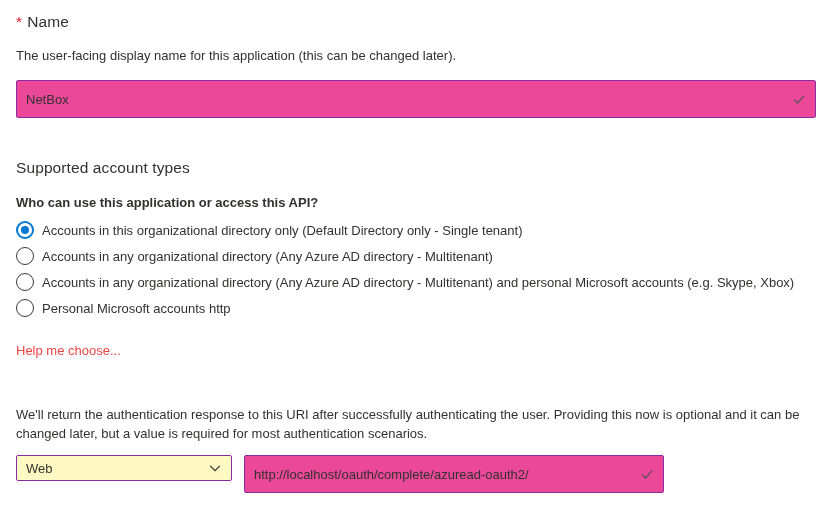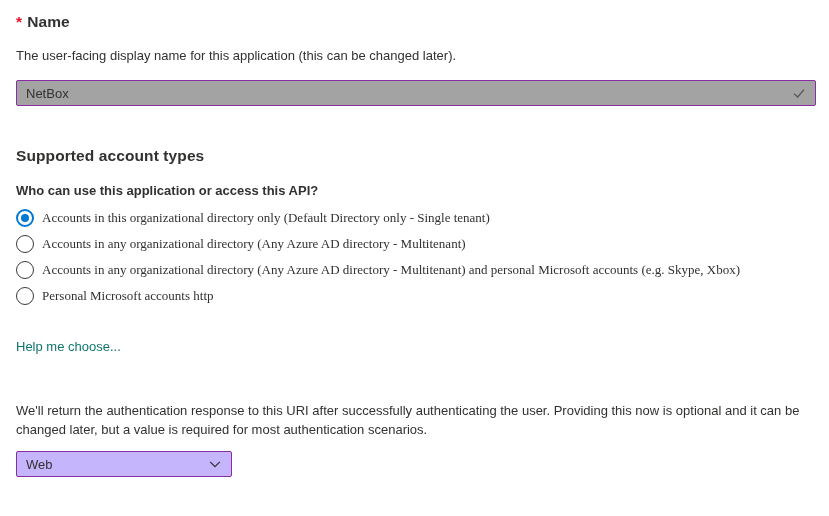"* Name" h2.section-title { font-weight: 700 -> 400 }
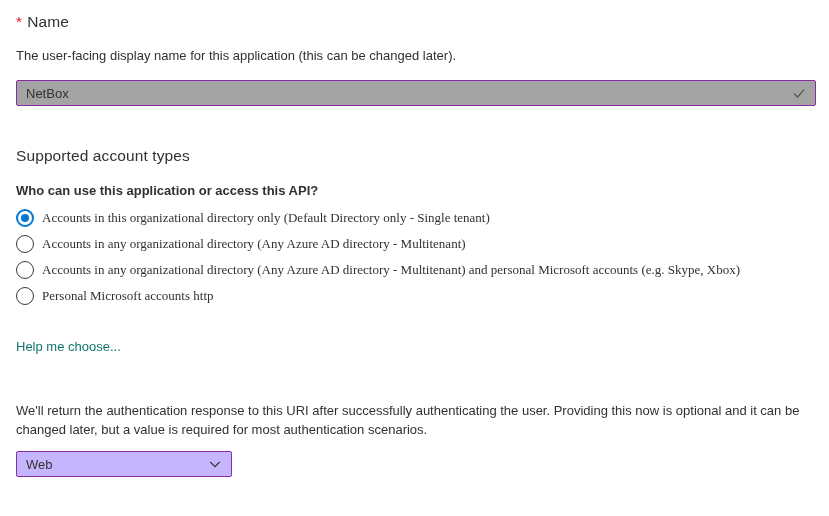"NetBox" .textbox { background: #a3a3a3 -> #ec4899; height: 26px -> 38px }
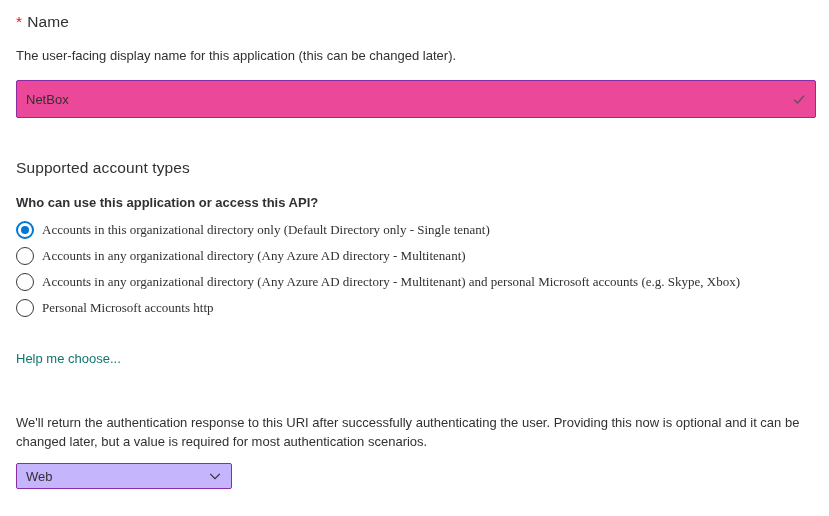"Accounts in this organizational" .radio-row { font-family: Liberation Serif, serif -> none }
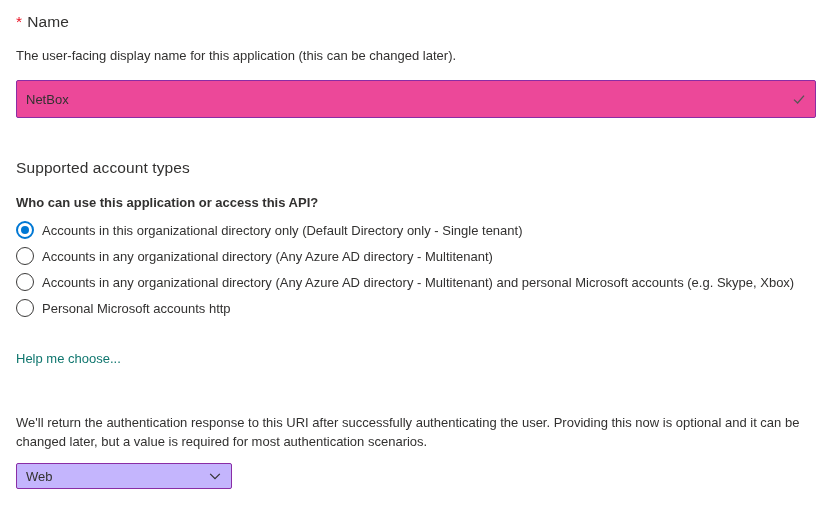"Help me choose..." .link { color: #0f766e -> #ef4444; margin-top: 26px -> 18px }
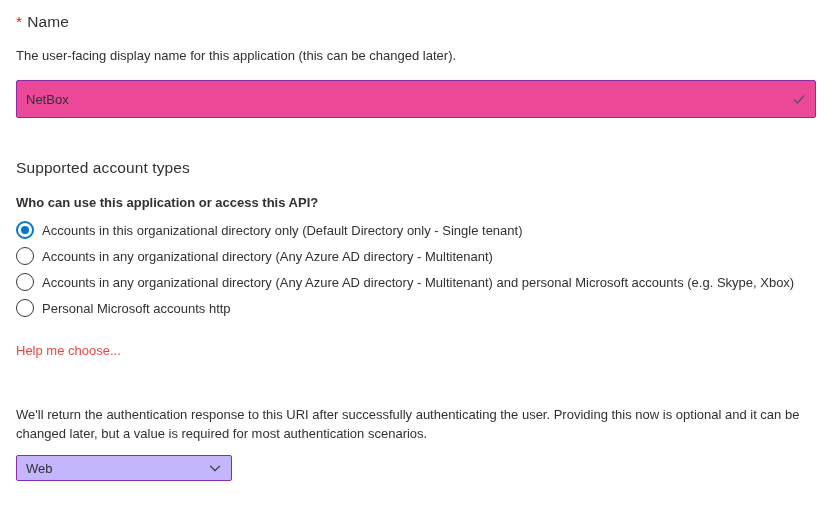"Web" .dropdown { background: #c4b5fd -> #fef9c3 }
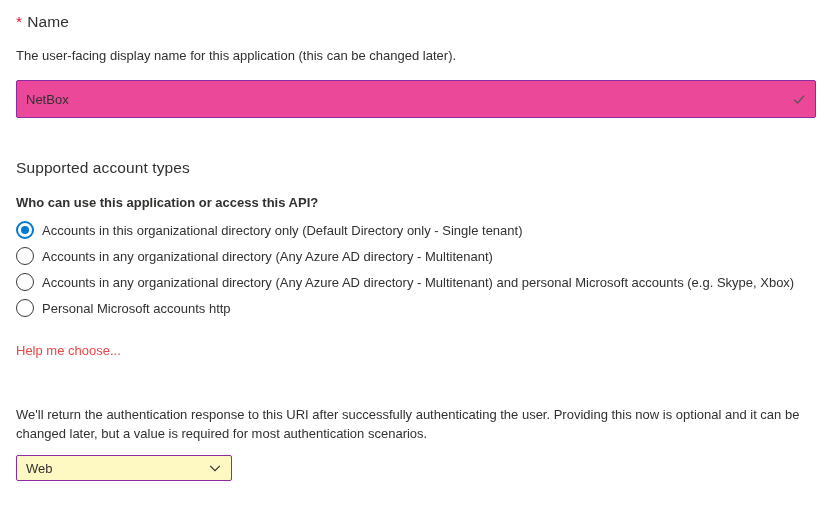"http://localhost/oauth/complete/azuread-" div.textbox { html: none -> <div> <input> <span> <svg> <path></path> </svg> </span> </div> }
